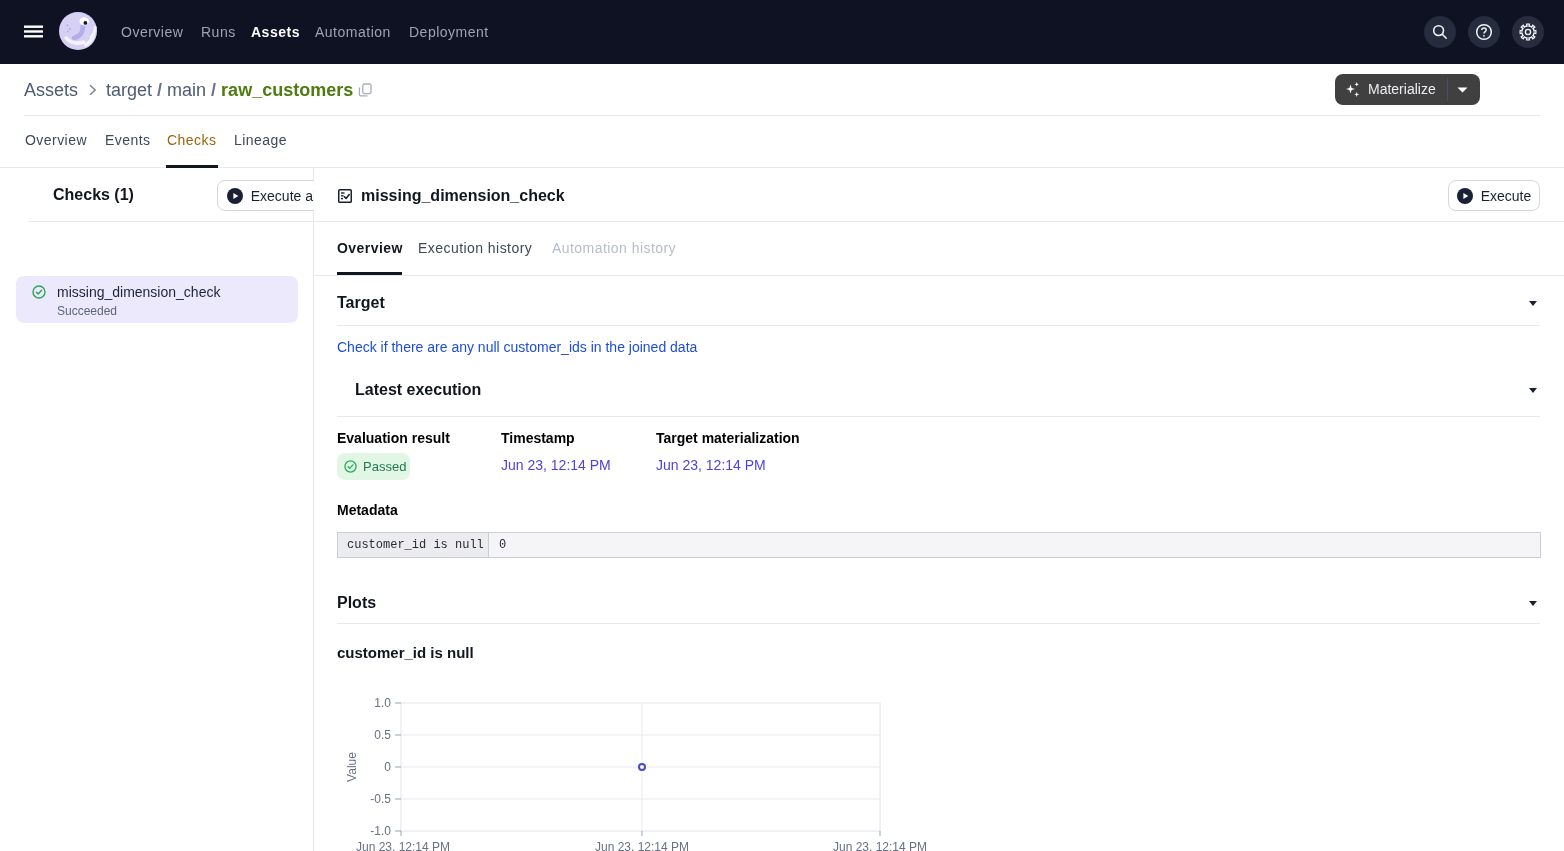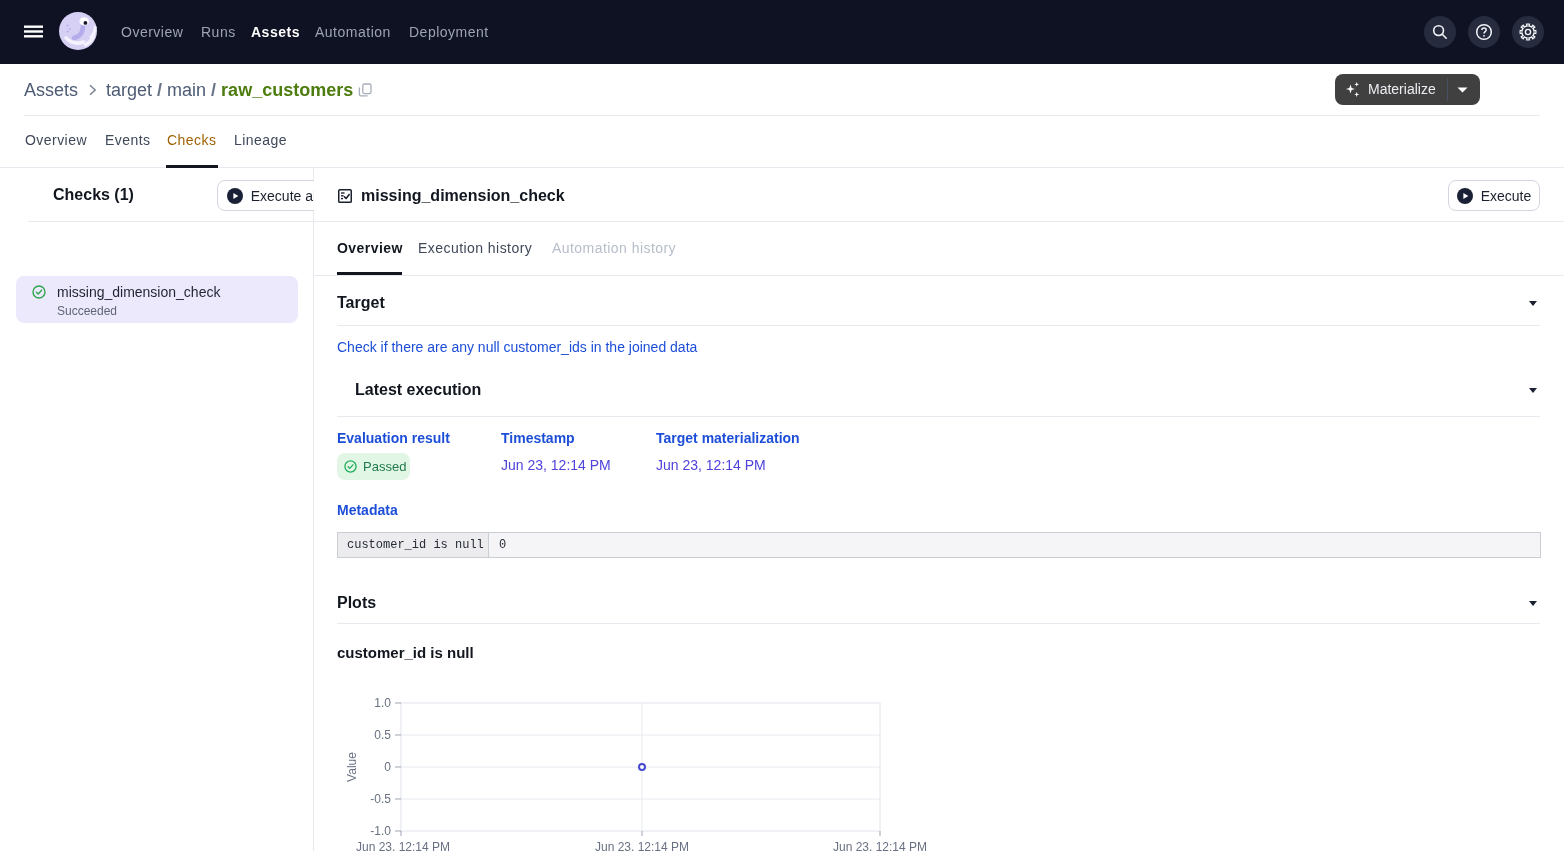"Evaluation result" .colhead { color: #1d4ed8 -> #000000 }
